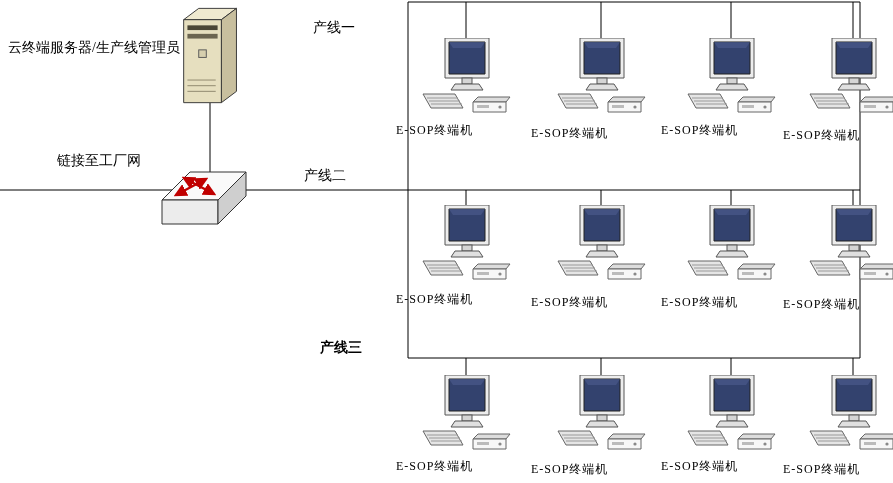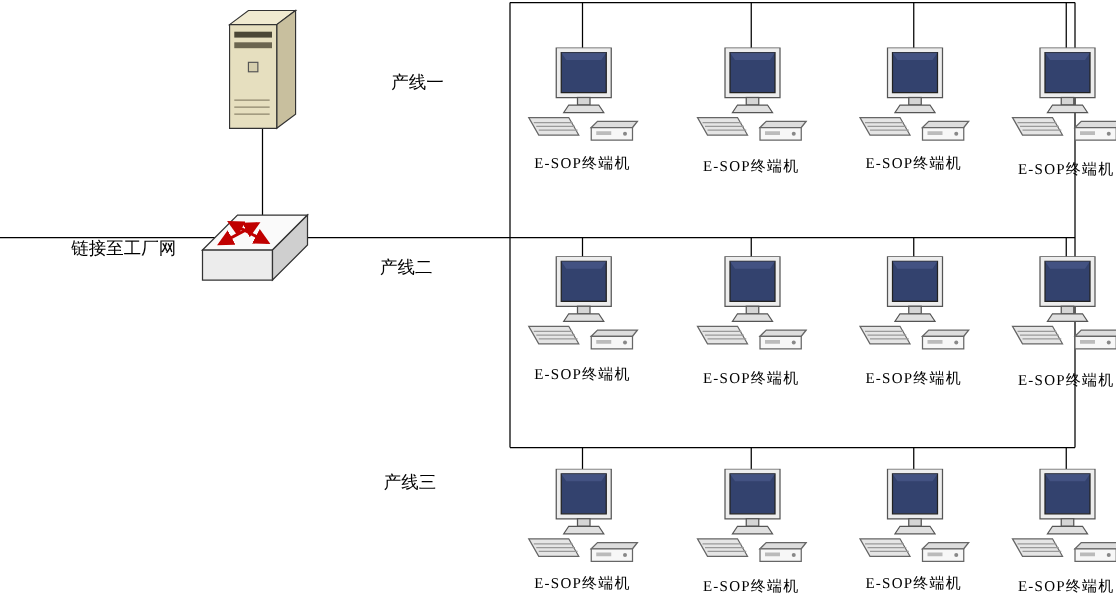"产线一" .lbl { margin-top: 39px -> none }
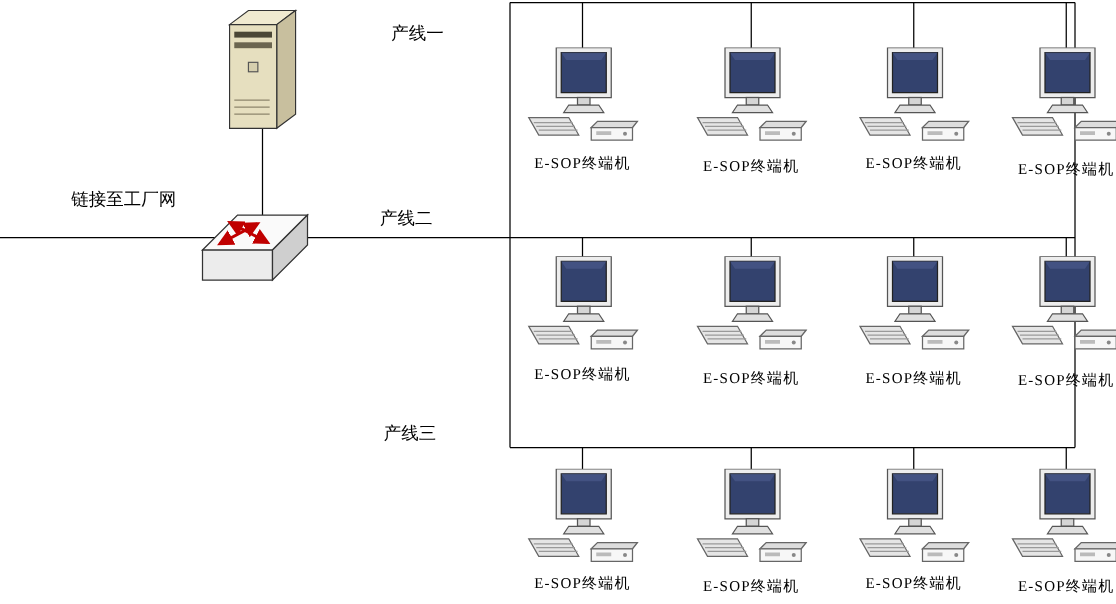"云终端服务器/生产线管理员" div.lbl { html: none -> <div>云终端服务器/生产线管理员</div> }
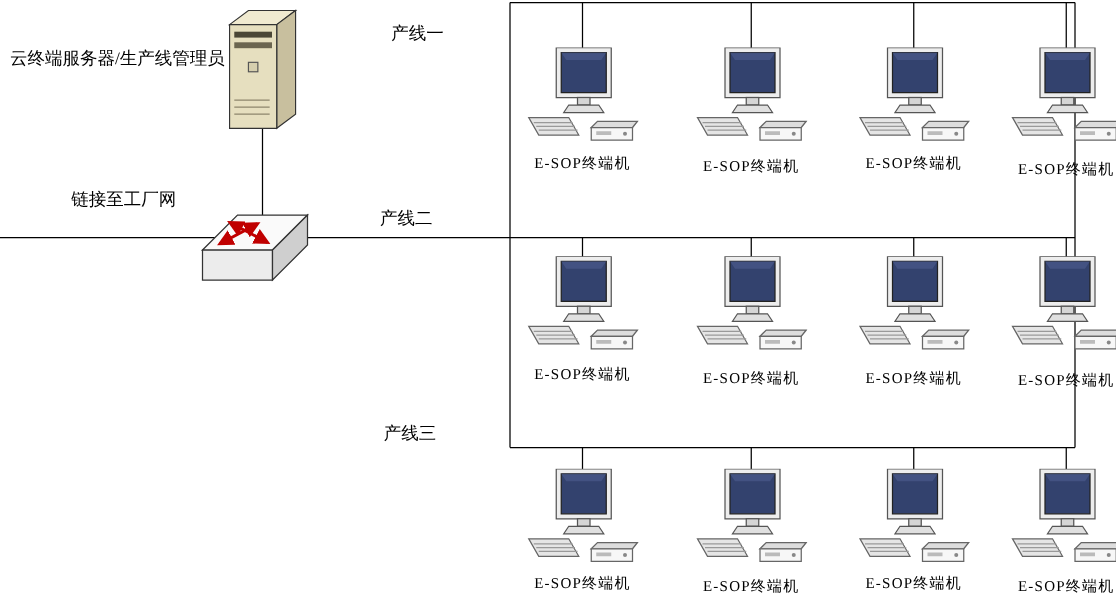"E-SOP终端机" .term-lbl { text-align: center -> left }
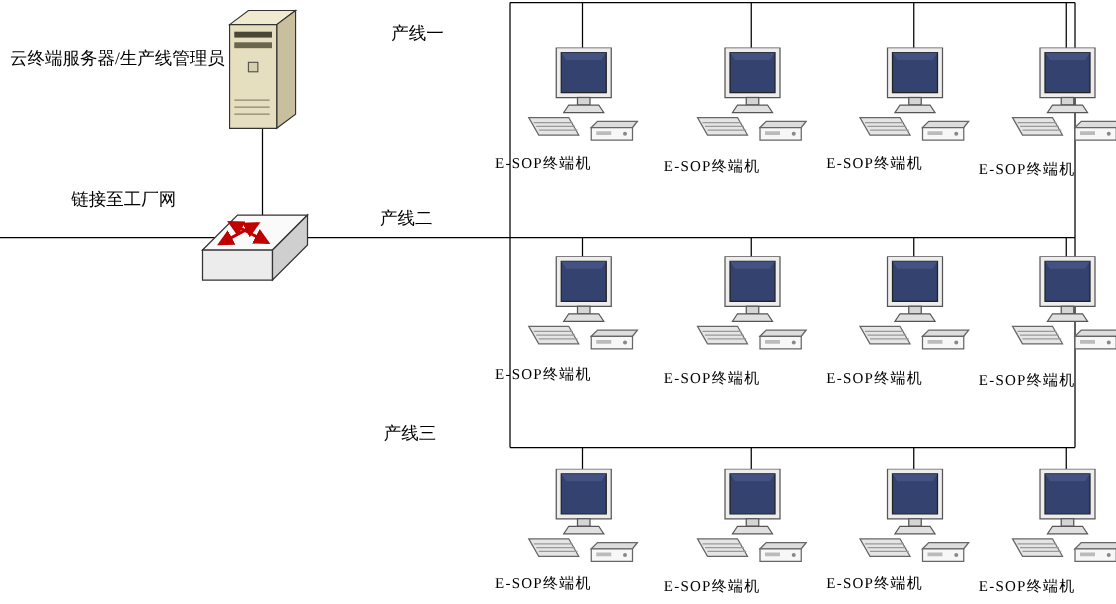"产线三" div.lbl { font-weight: none -> bold; left: 307px -> 320px }
